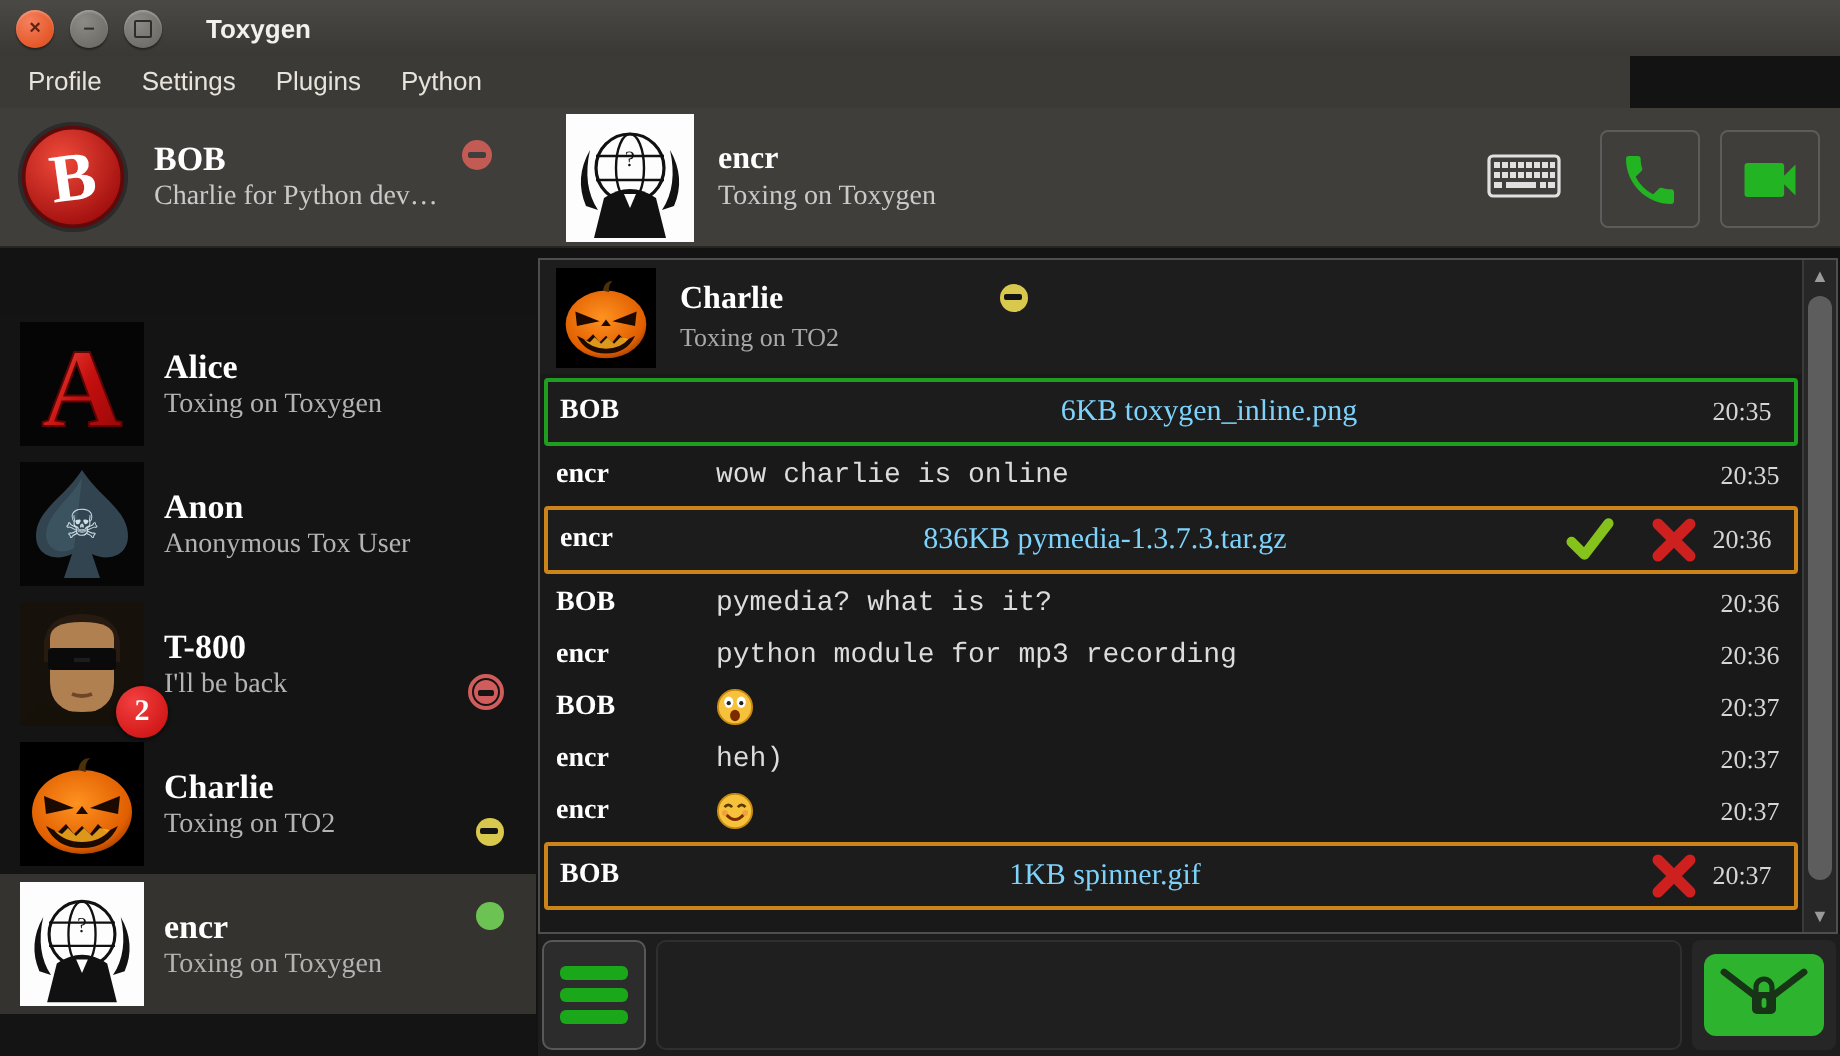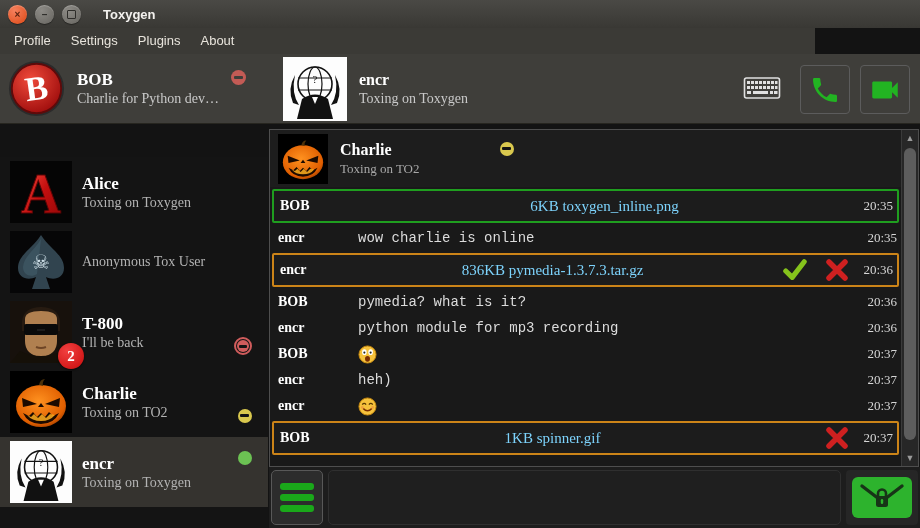"About" div.menu-item { text: About -> Python }
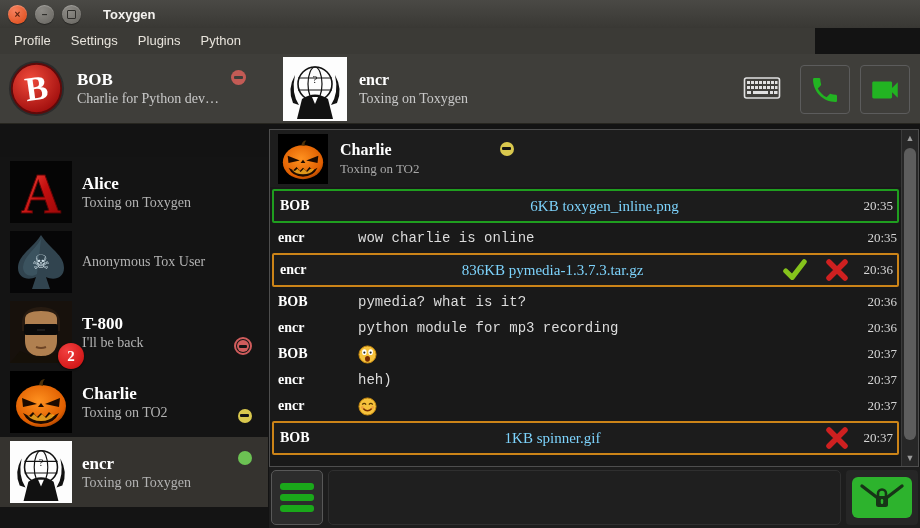"20:35" .msg .time { text-align: right -> center }
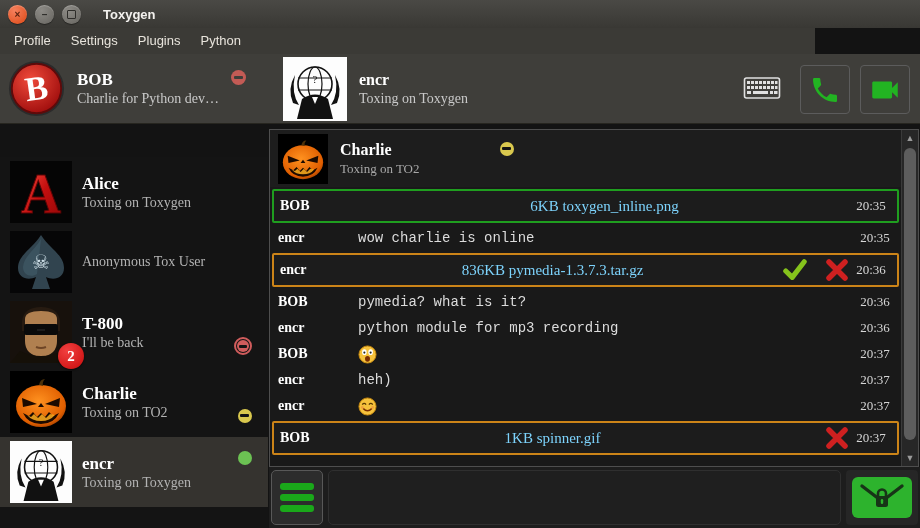"Anon" div.nm { html: none -> <div>Anon</div> }
